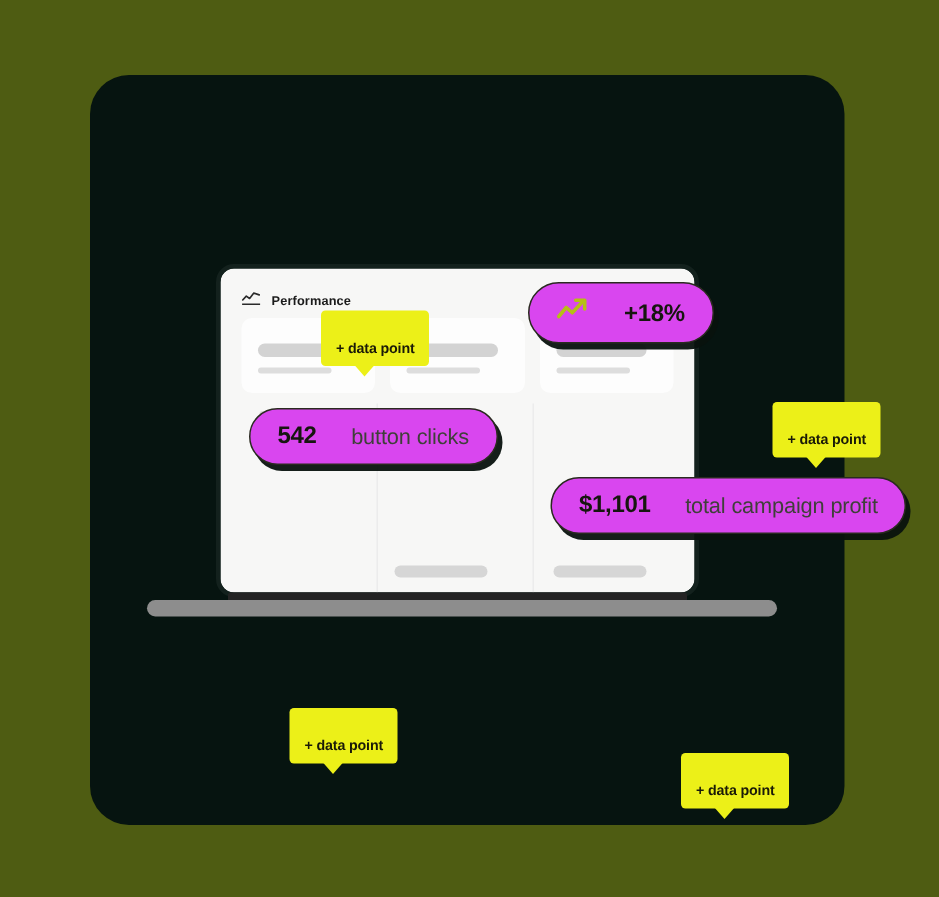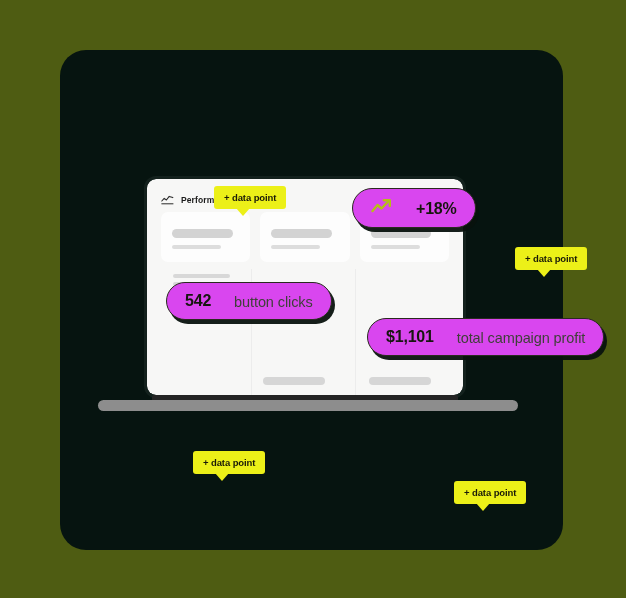"+ data point" .tooltip { margin-top: none -> 21px; padding: 6px 10px 6px 10px -> 20px 10px 6px 10px }
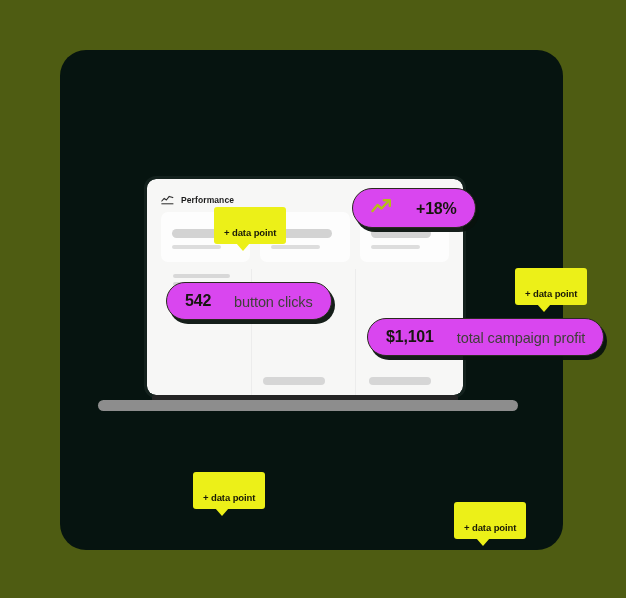"542" #pill-clicks { top: 232px -> 222px }
